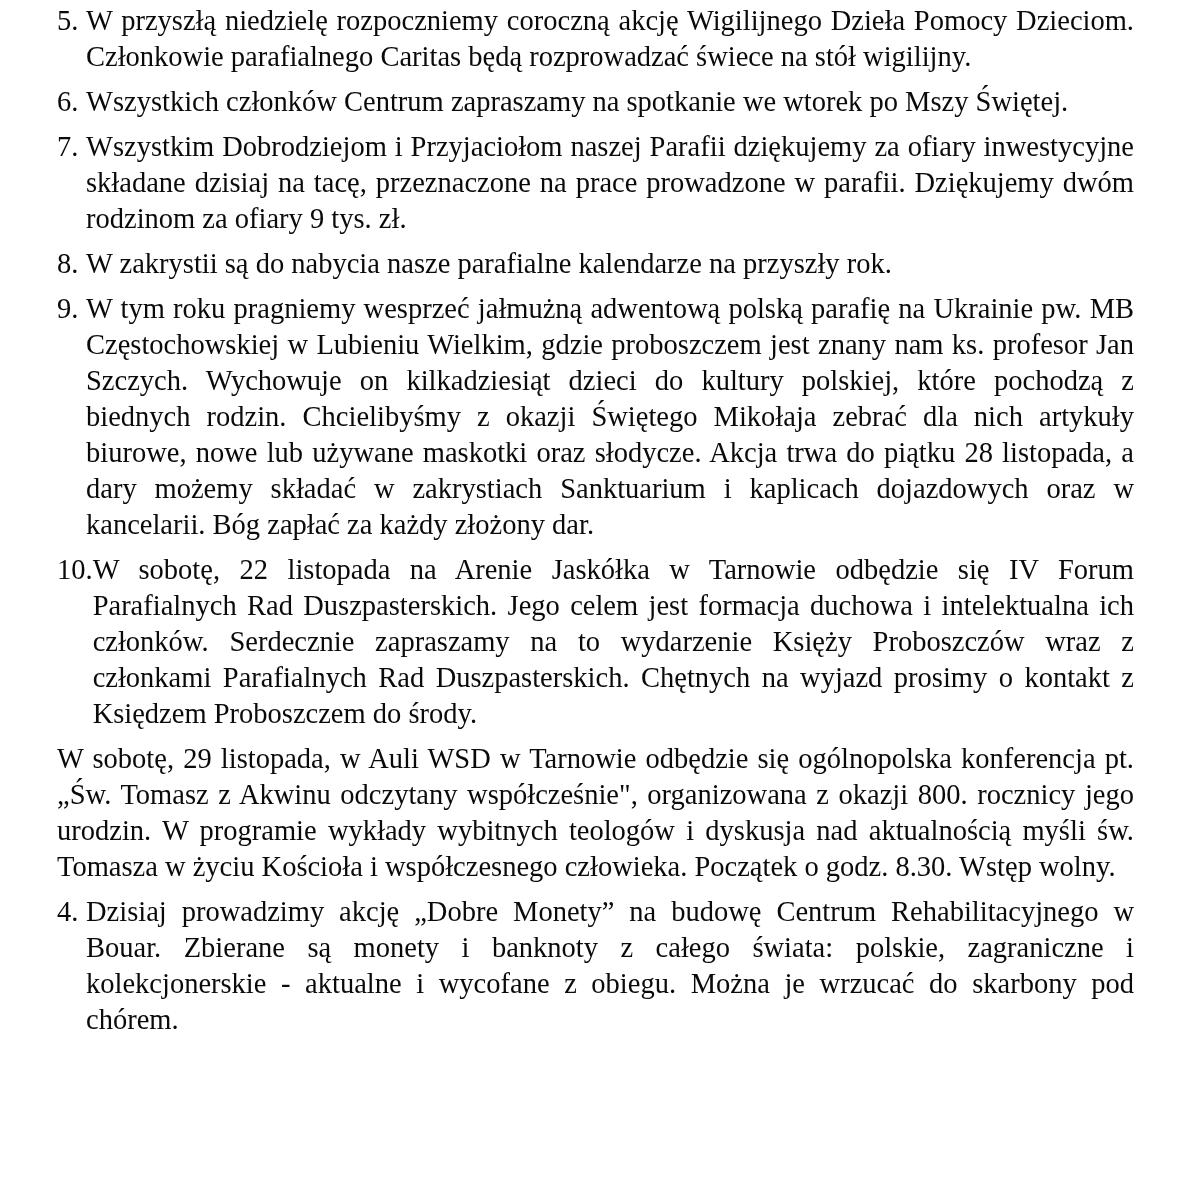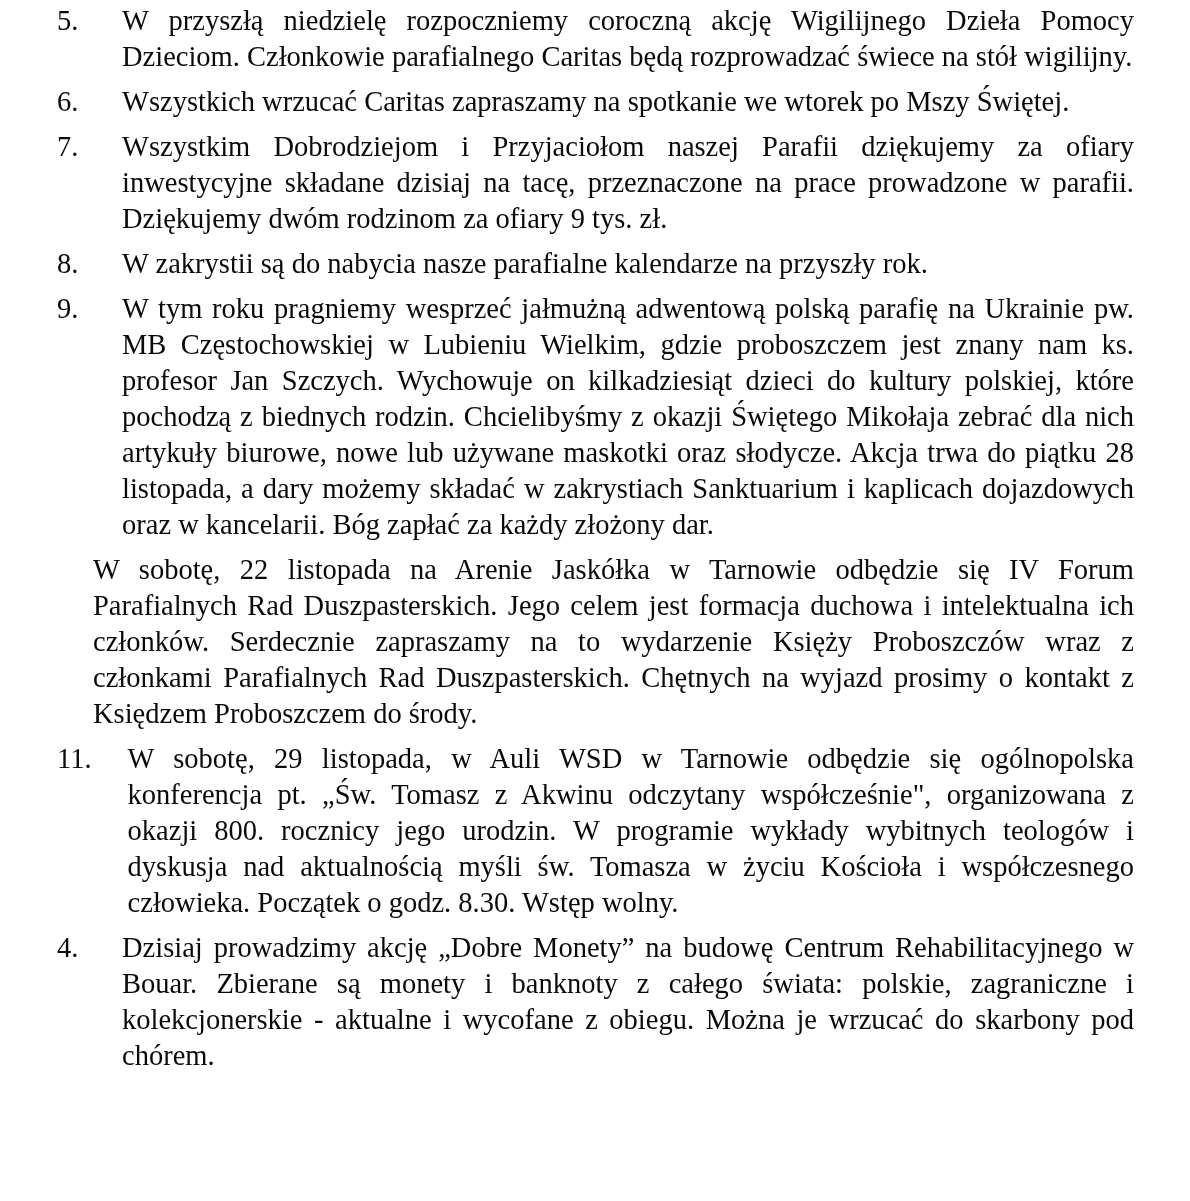"W przyszłą niedzielę rozpoczniemy" .text { margin-left: 36px -> none }
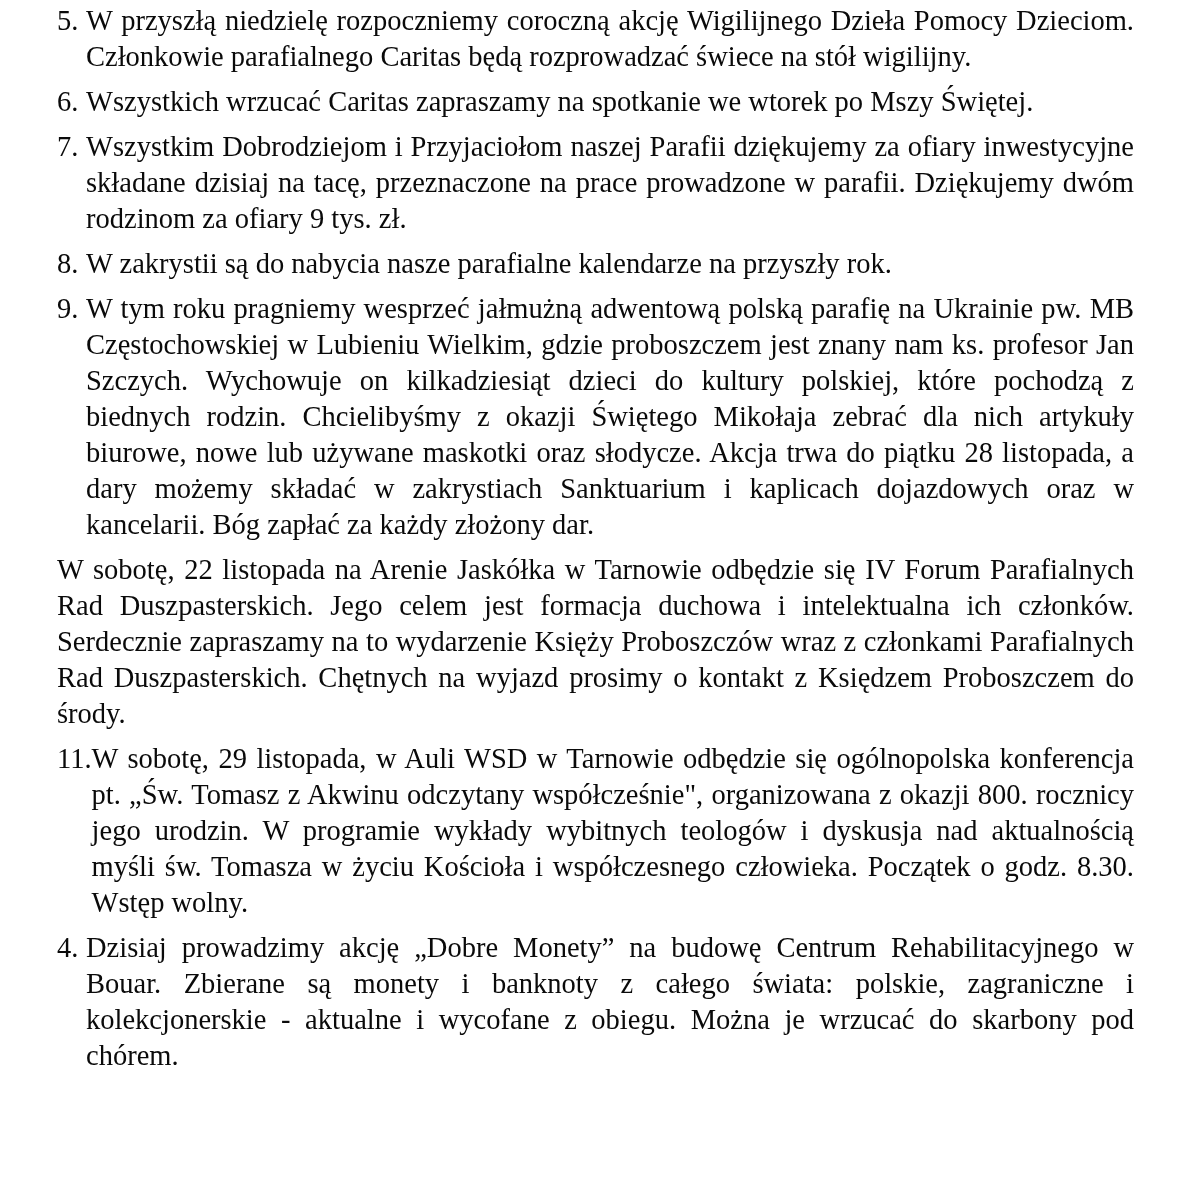"Wszystkich wrzucać Caritas zapraszamy na" span.text { text: wrzucać Caritas -> członków Centrum }
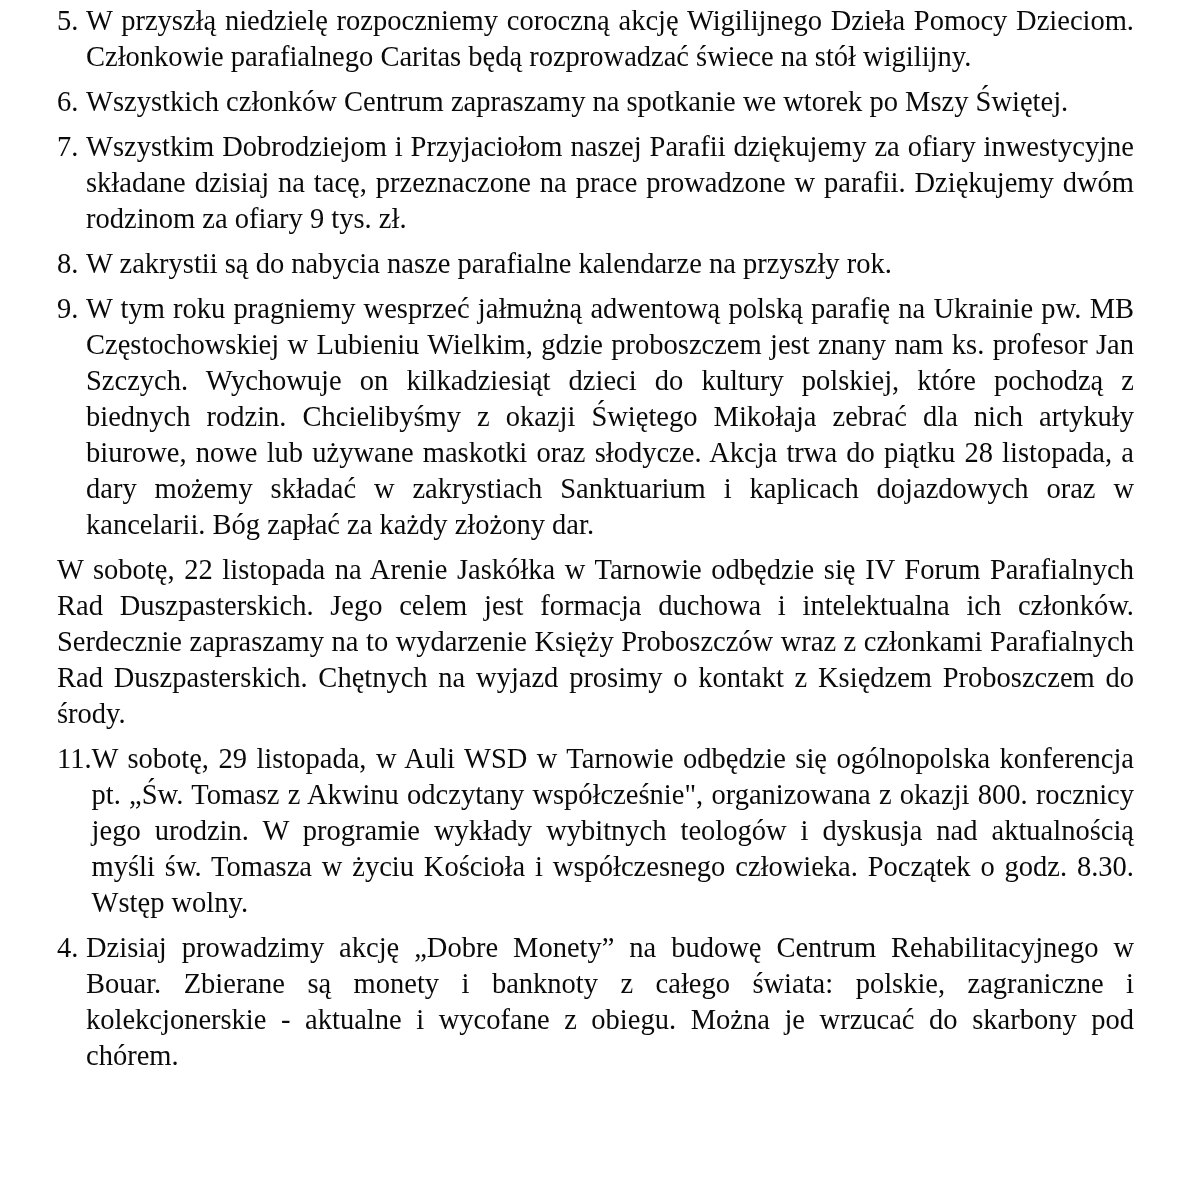"10." span.num { html: none -> <span>10.</span> }
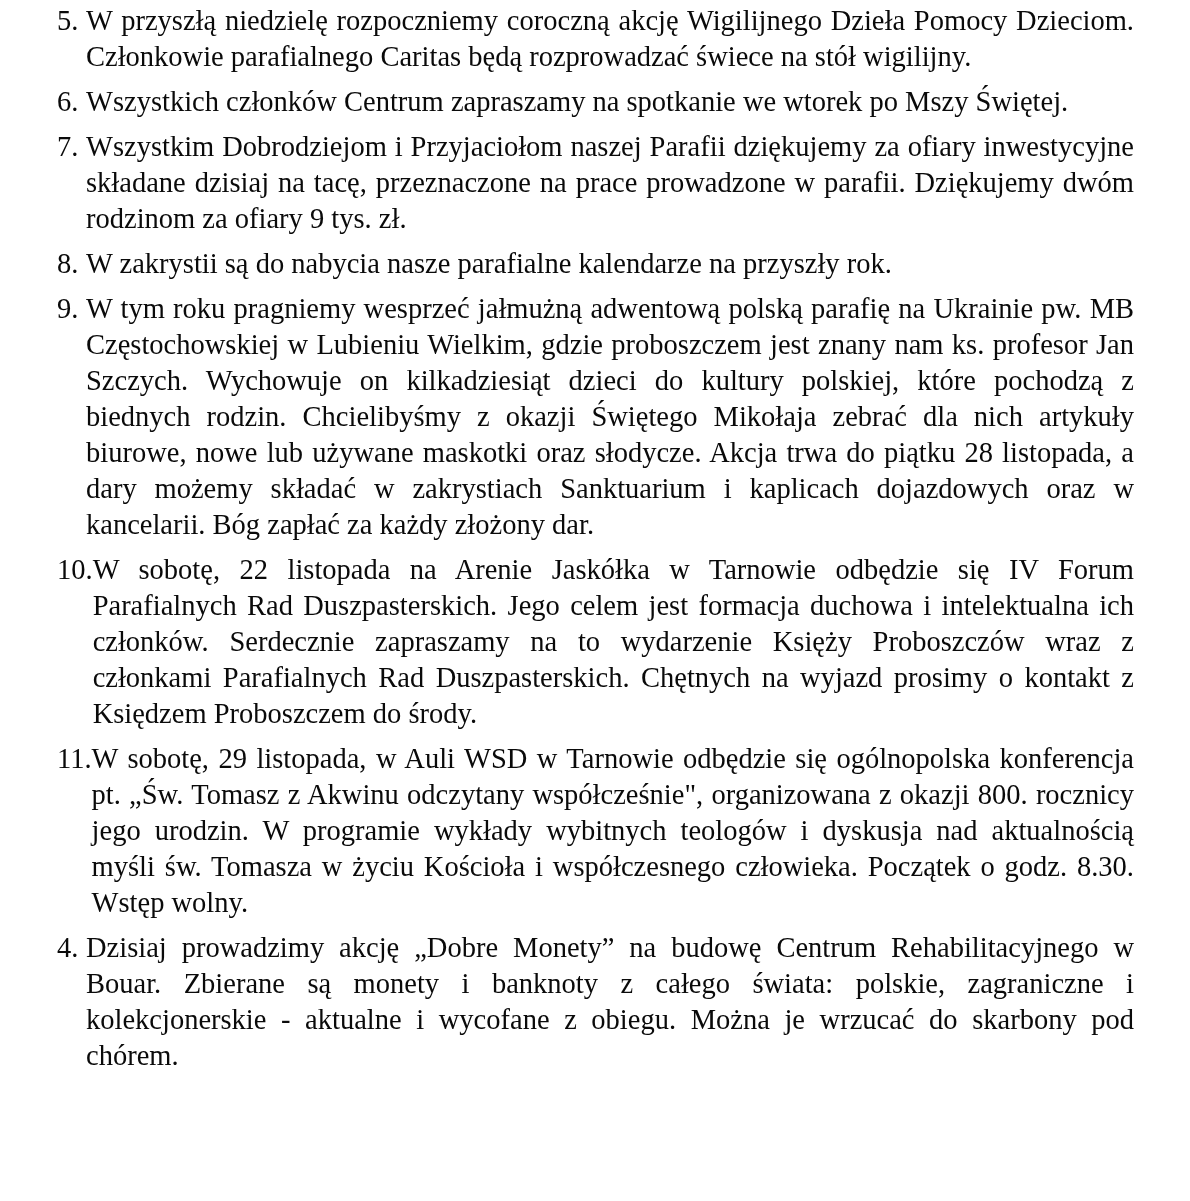"11." span.num { html: <span>11.</span> -> none }
